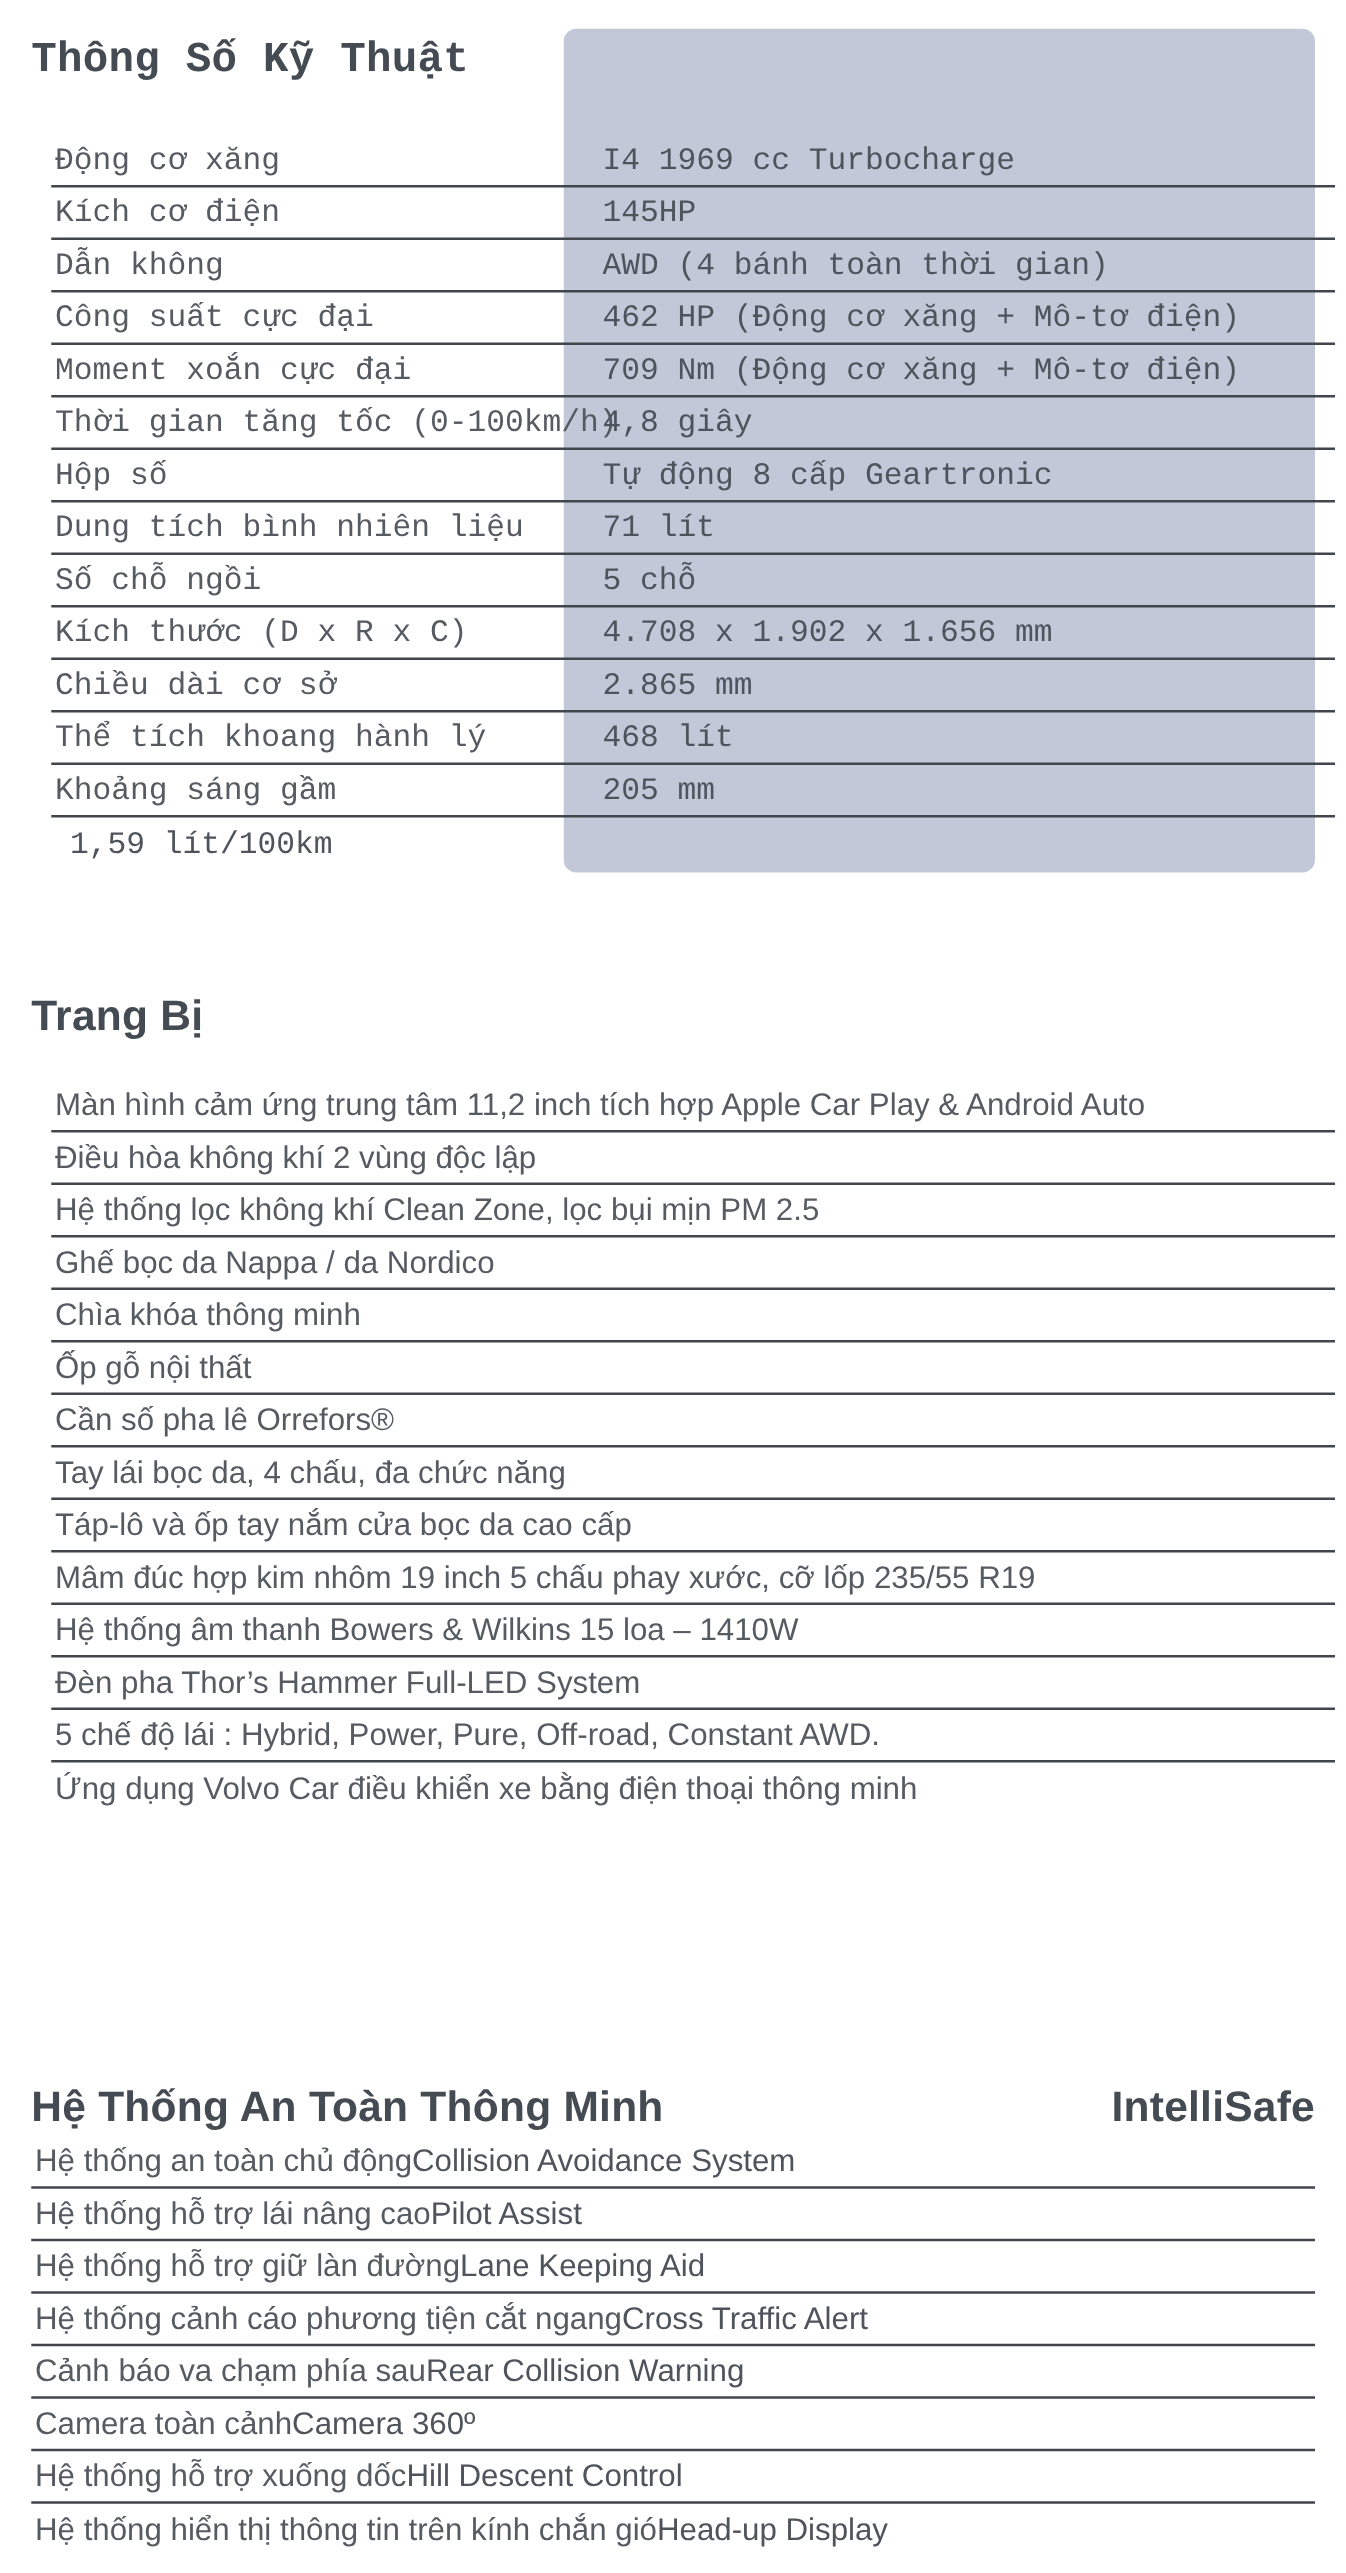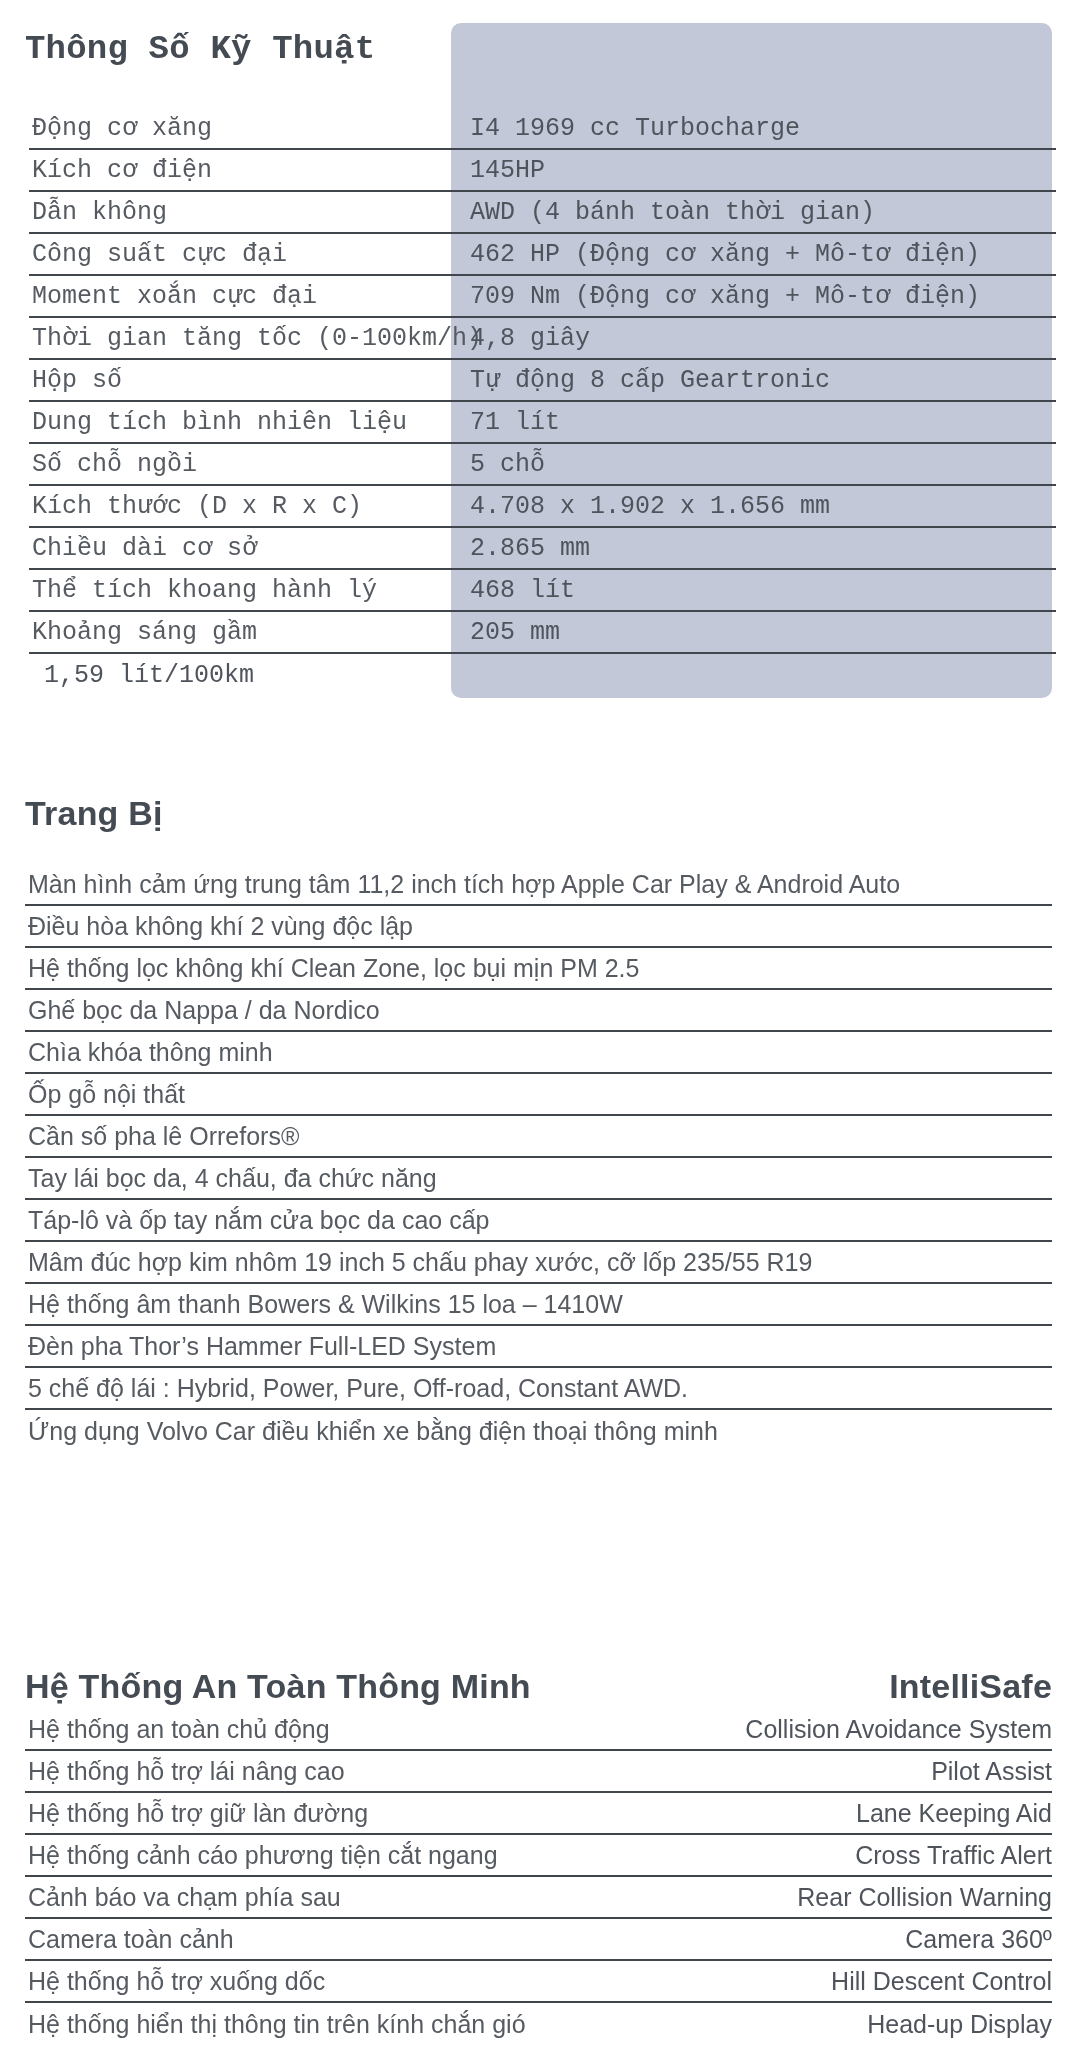"Động cơ xăng" .spec-rows { left: 4px -> 16px }
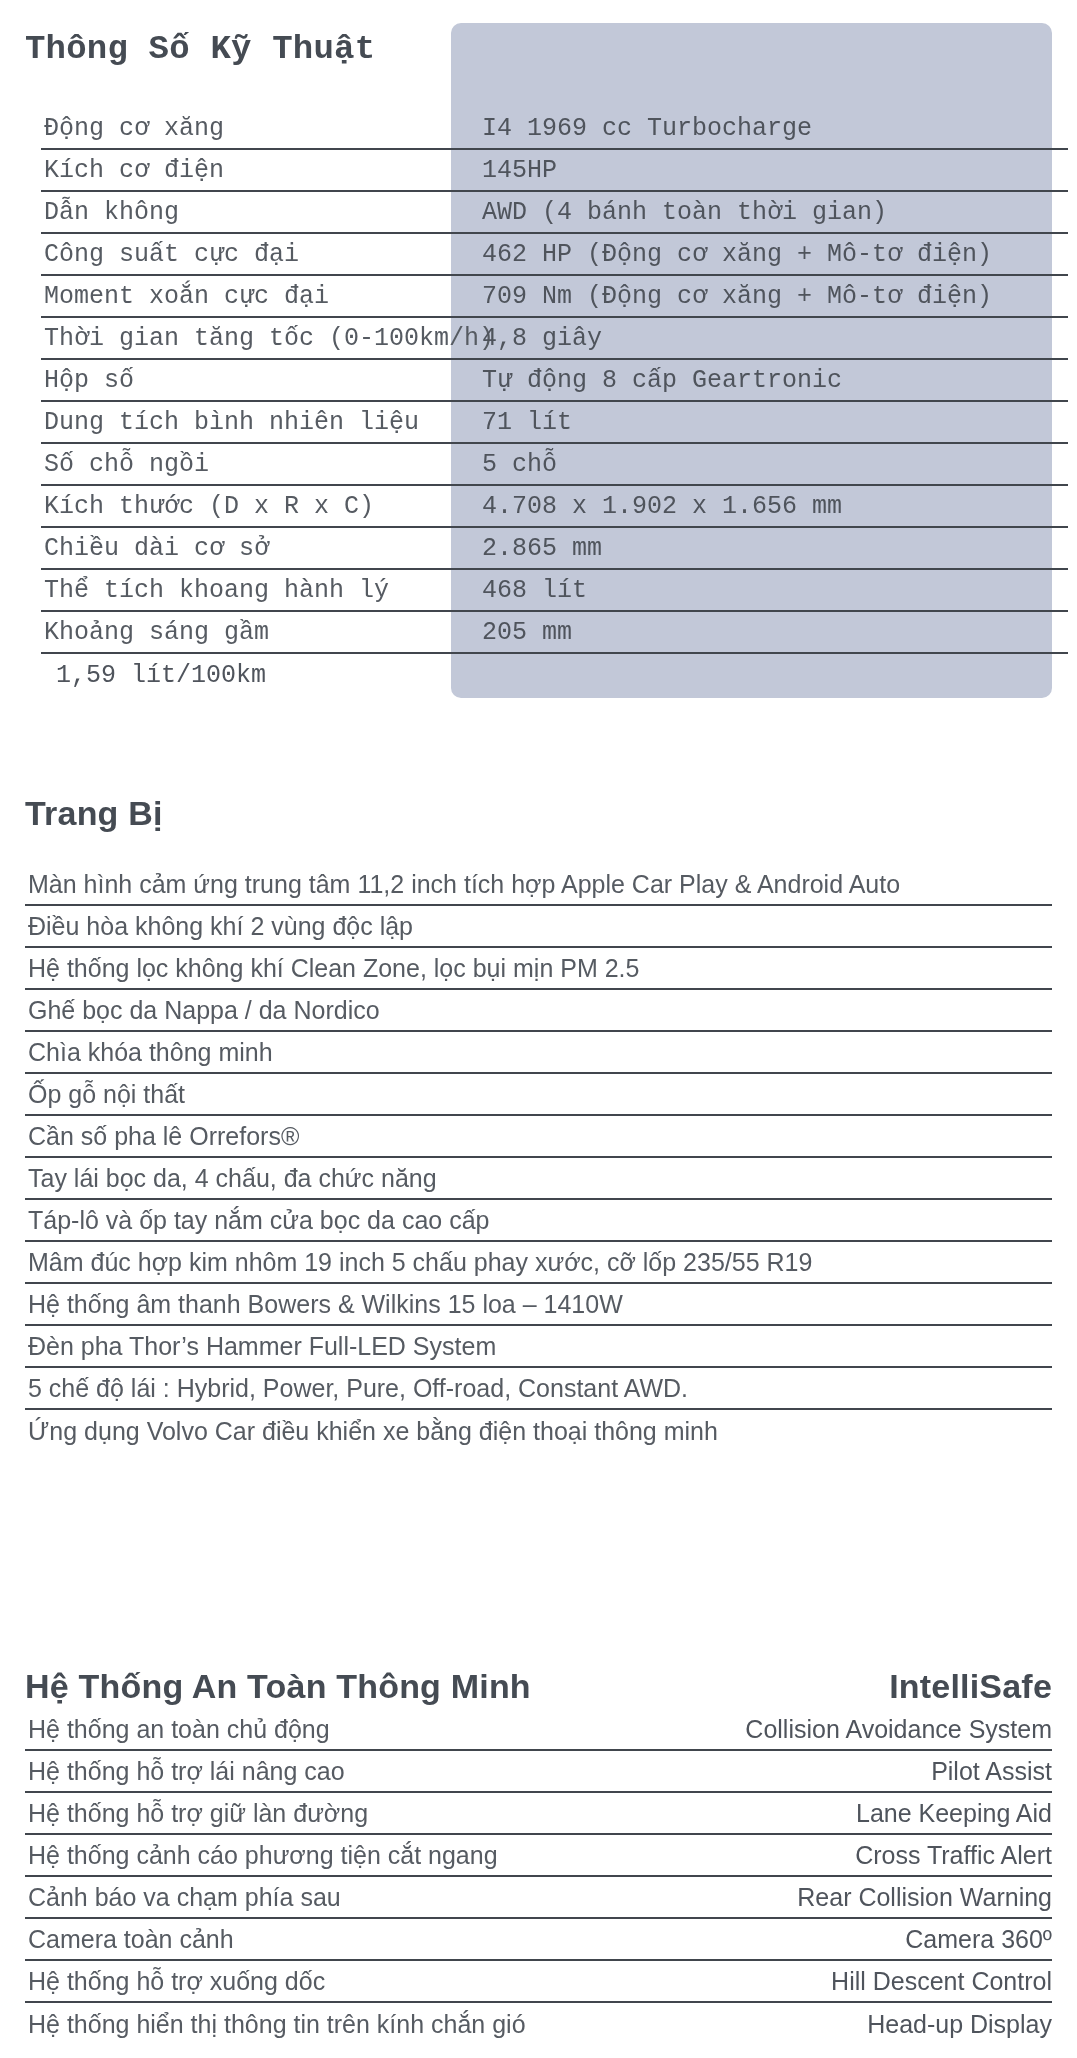"Màn hình cảm ứng trung" .equip-list { left: 0 -> 16px }
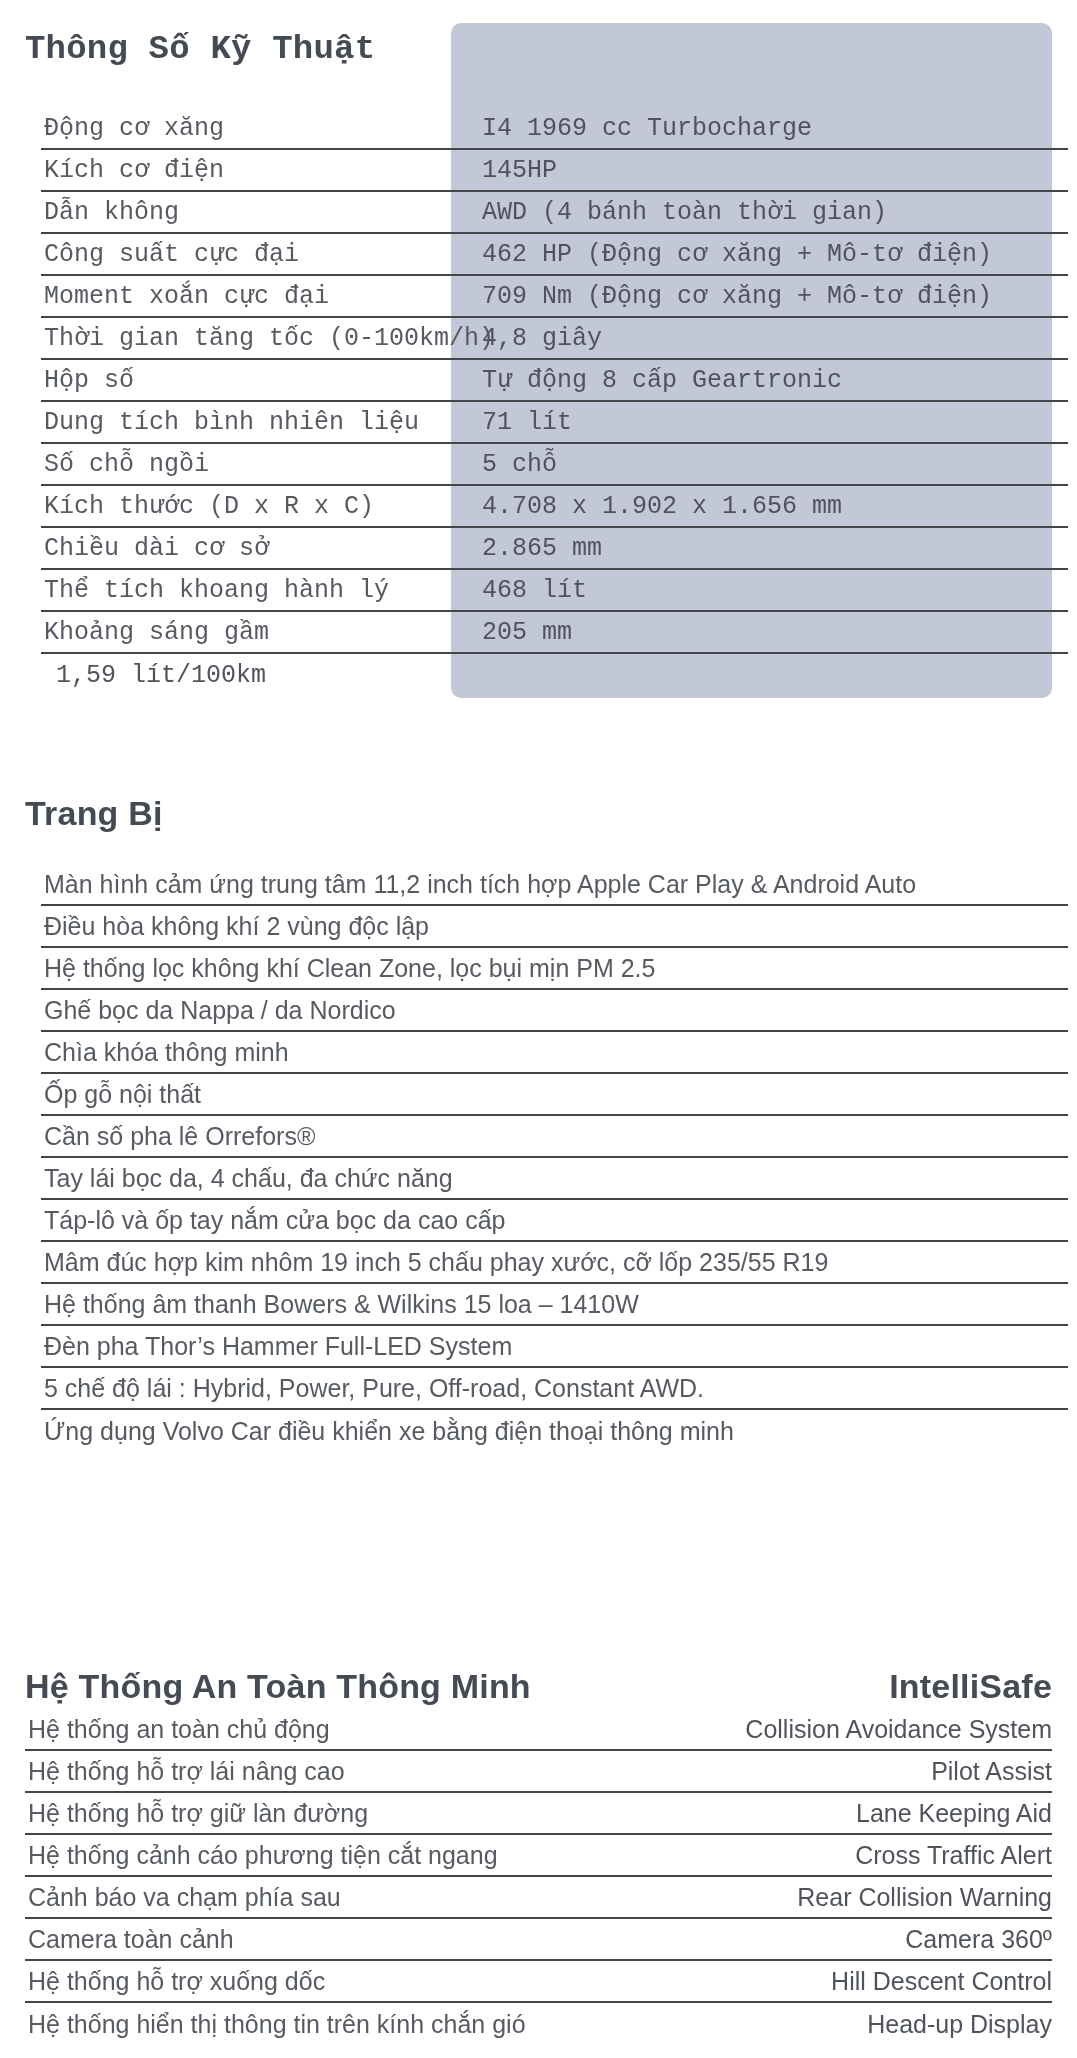"Hệ thống an toàn chủ" .safety-row { justify-content: space-between -> flex-start }
